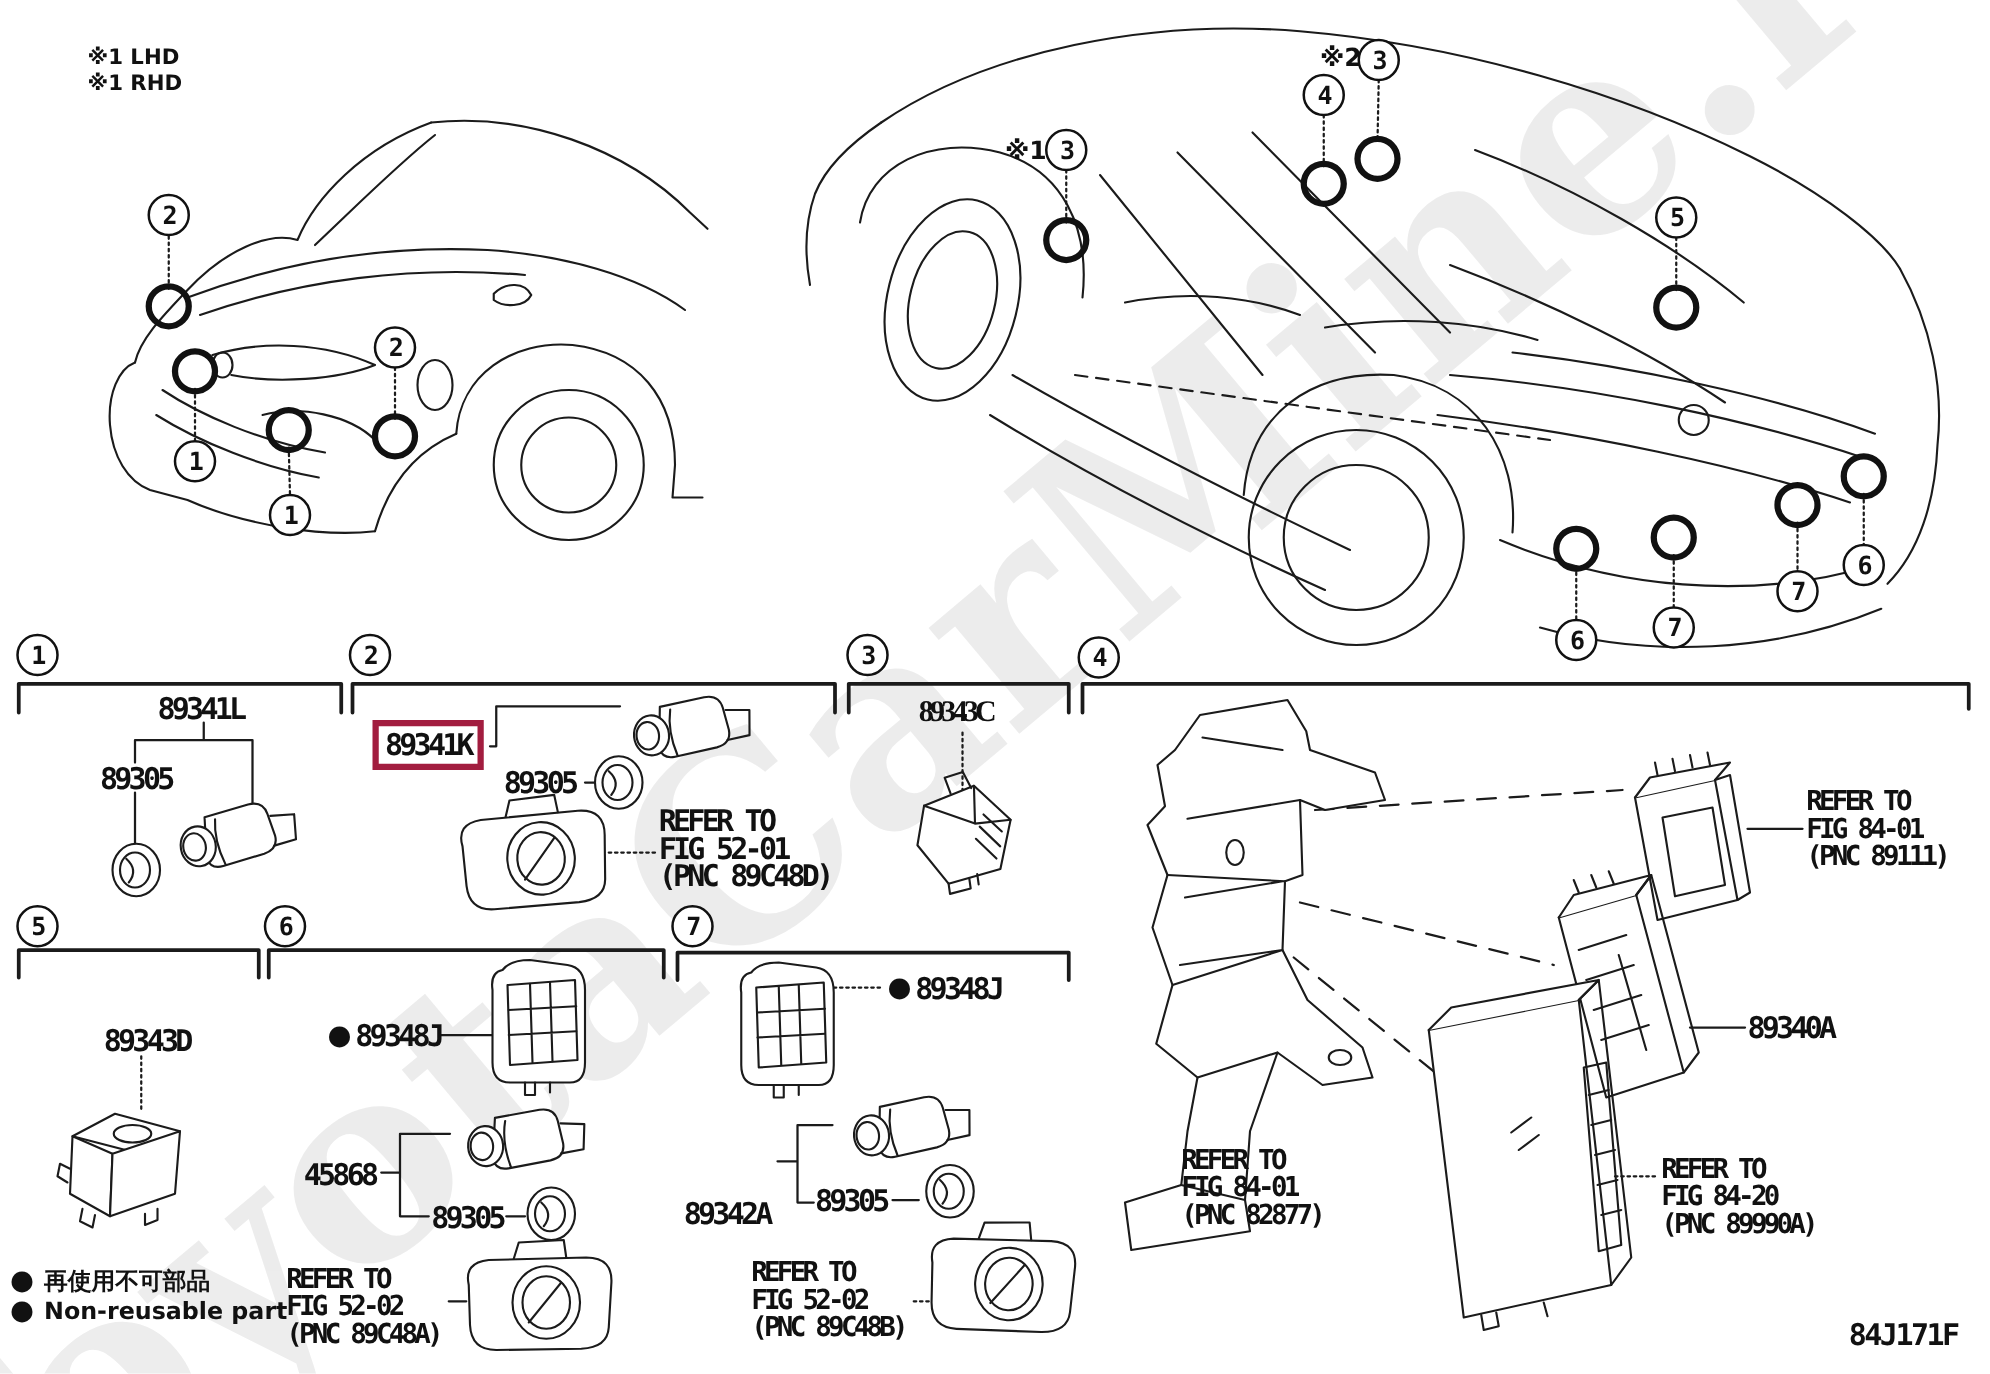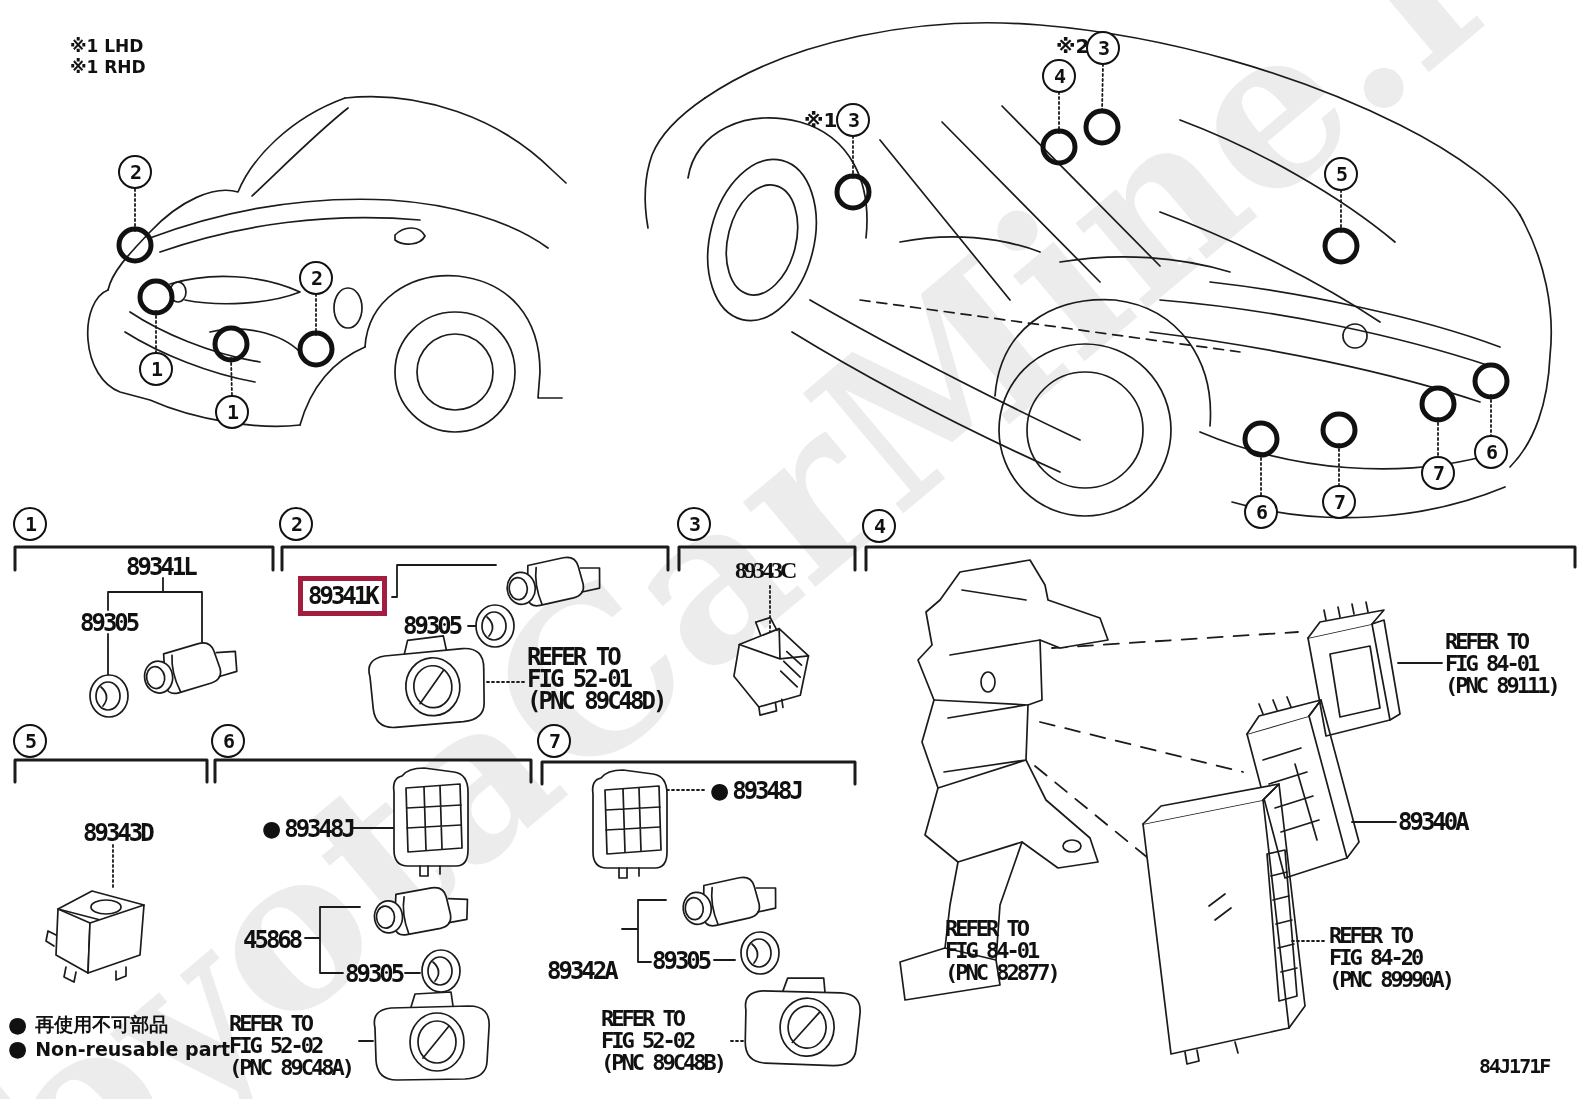"84J171F" .code { font-size: 20px -> 24px }
